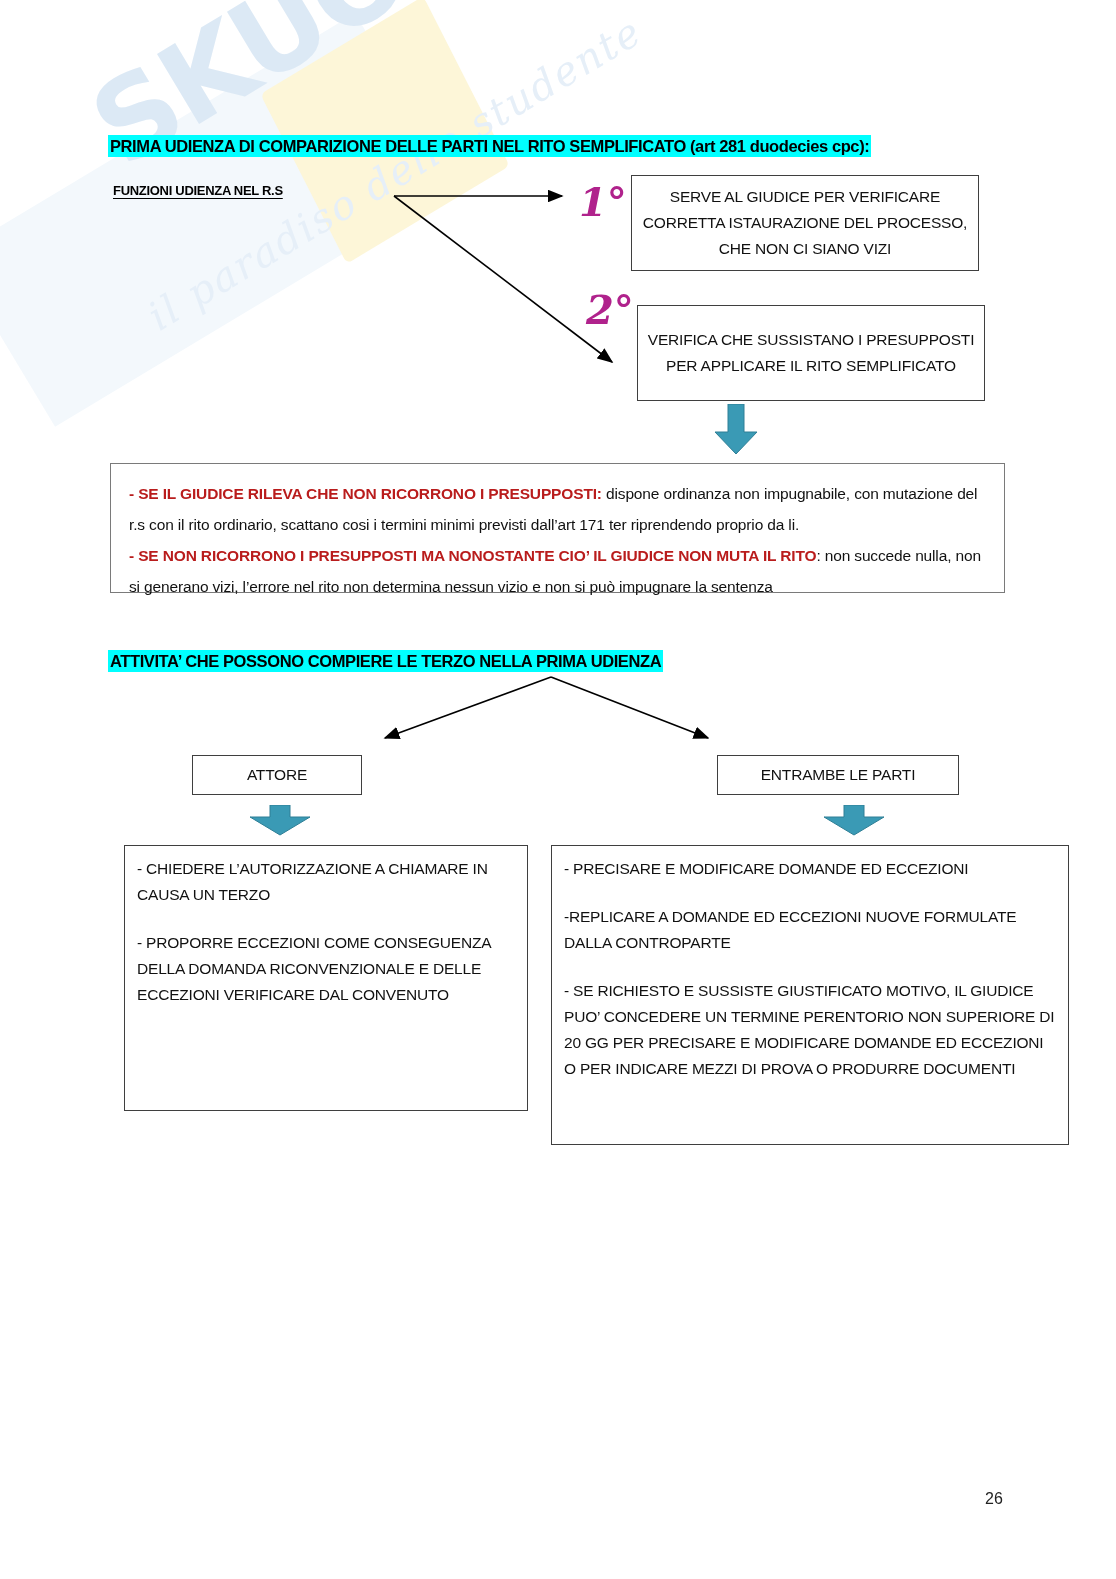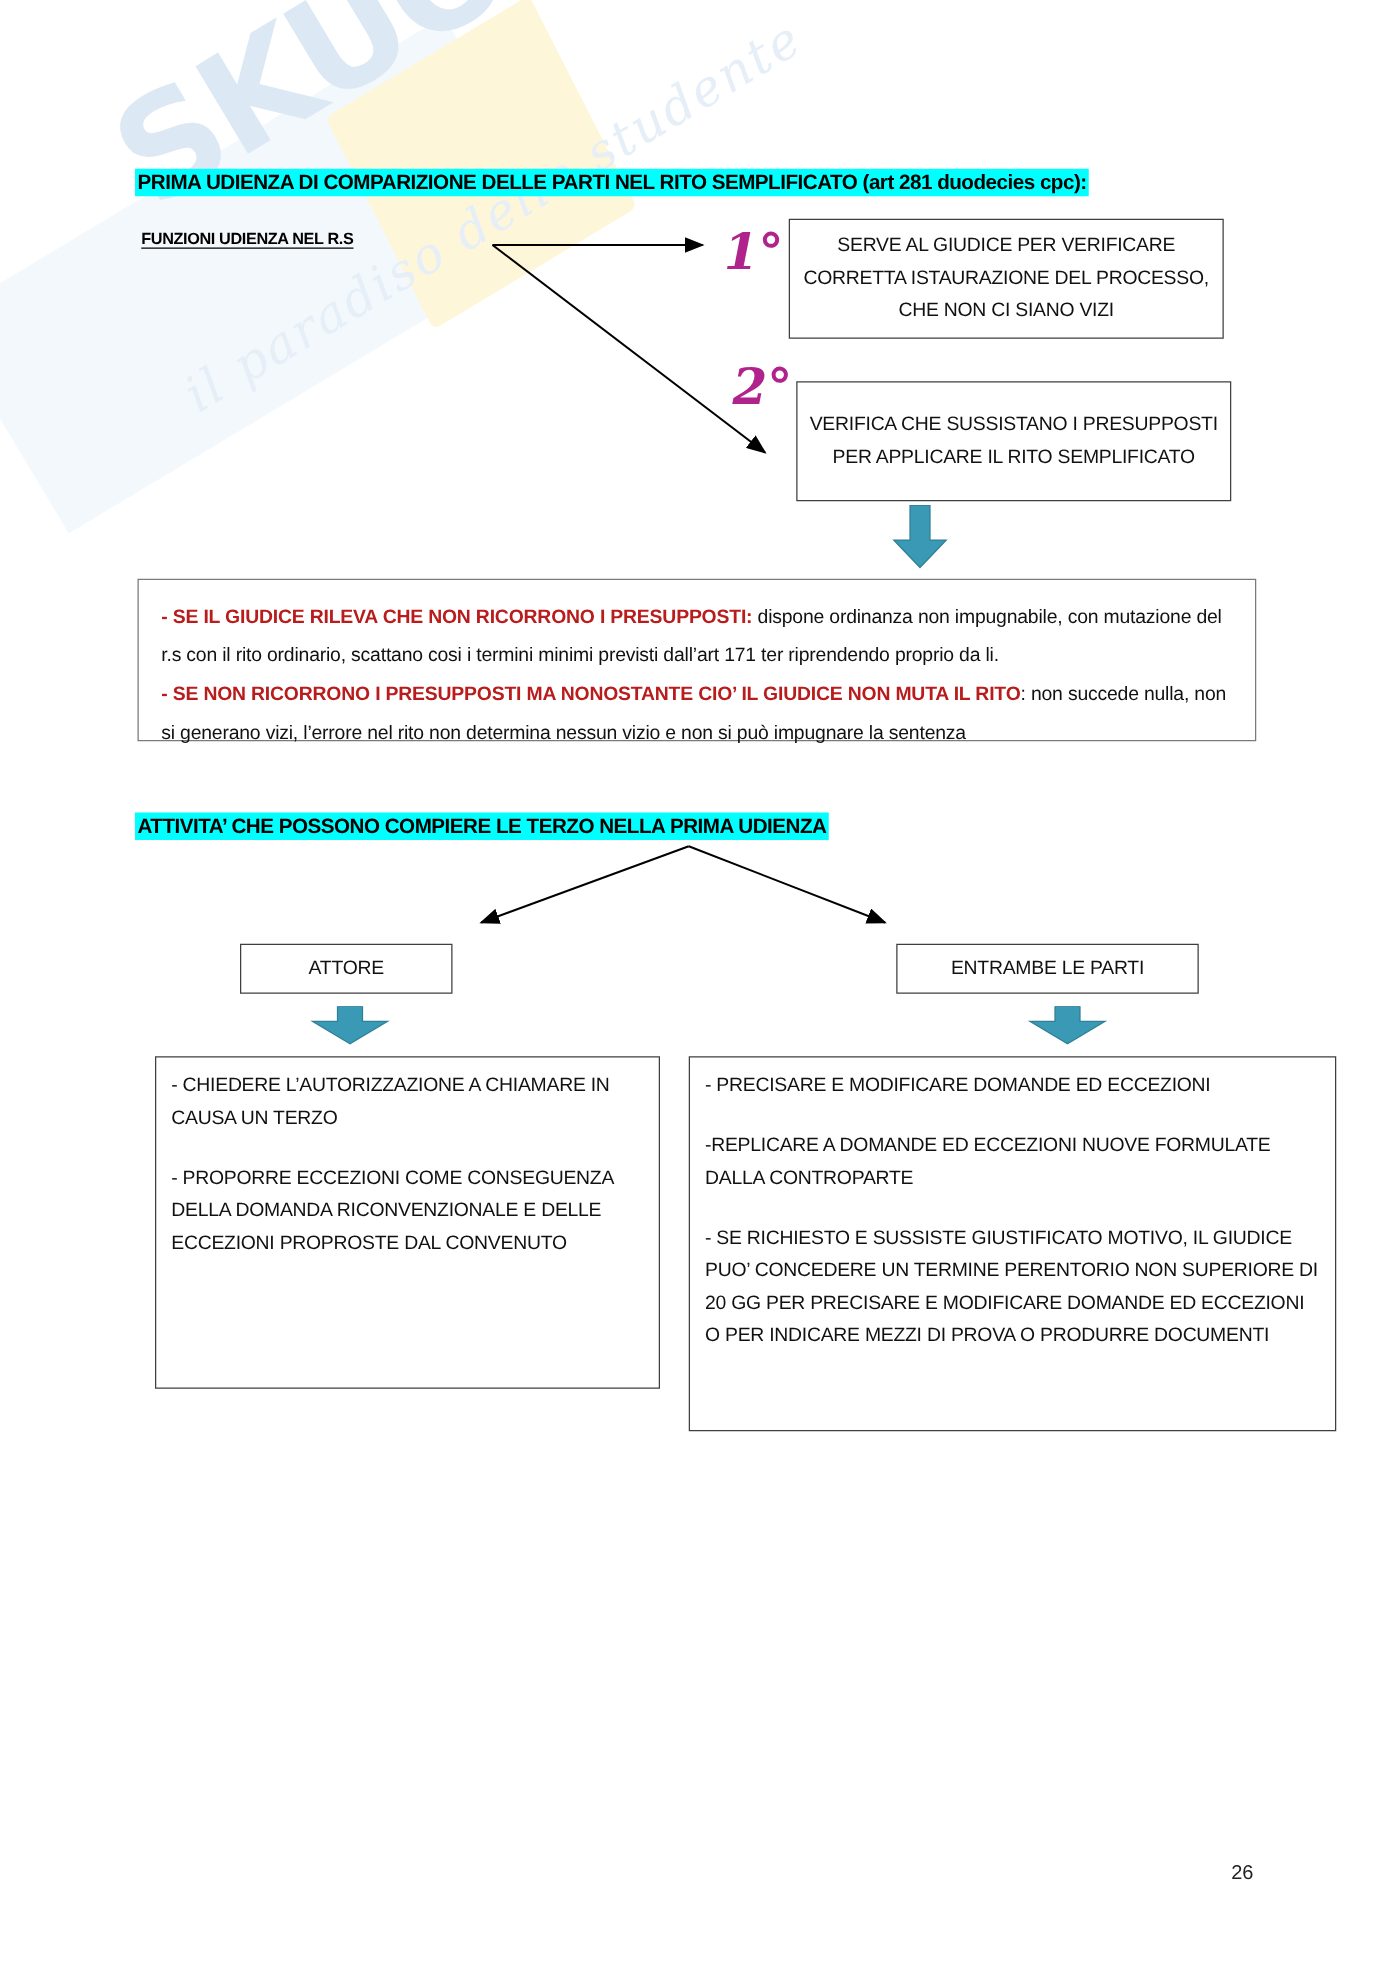"- PROPORRE ECCEZIONI COME CONSEGUENZA" p { text: PROPROSTE -> VERIFICARE }
